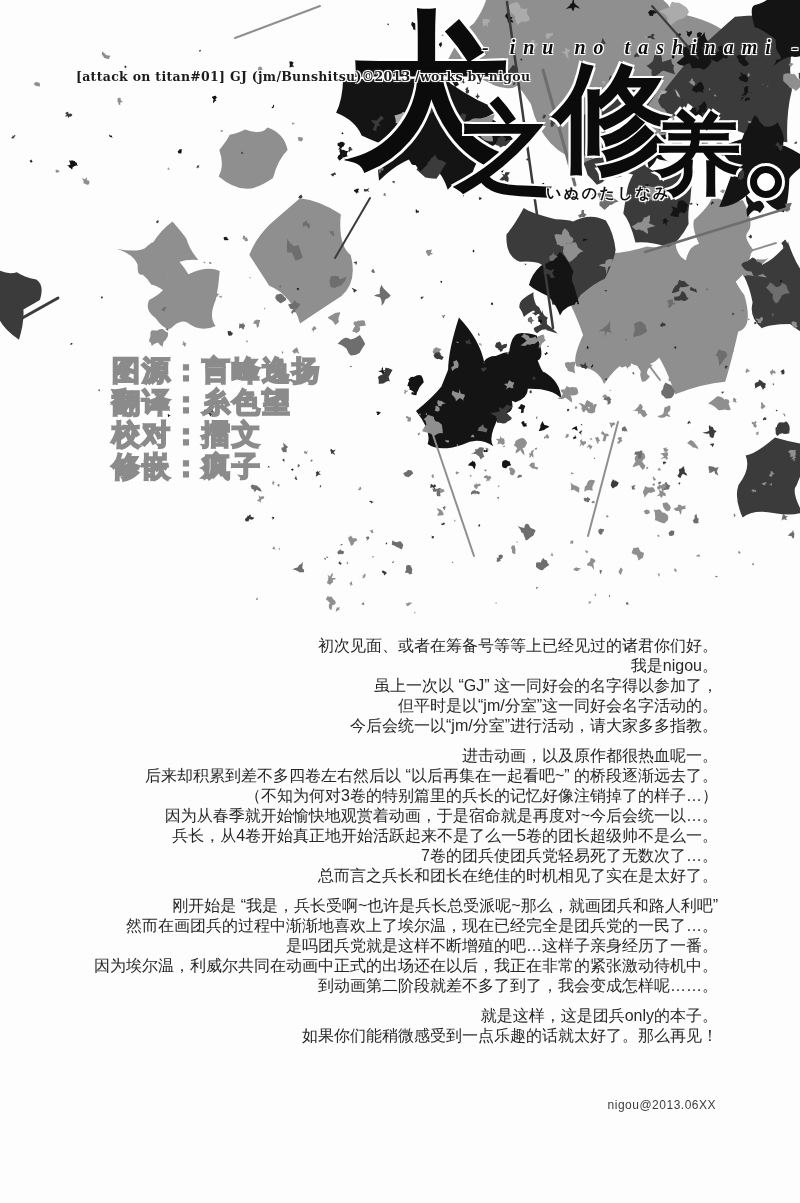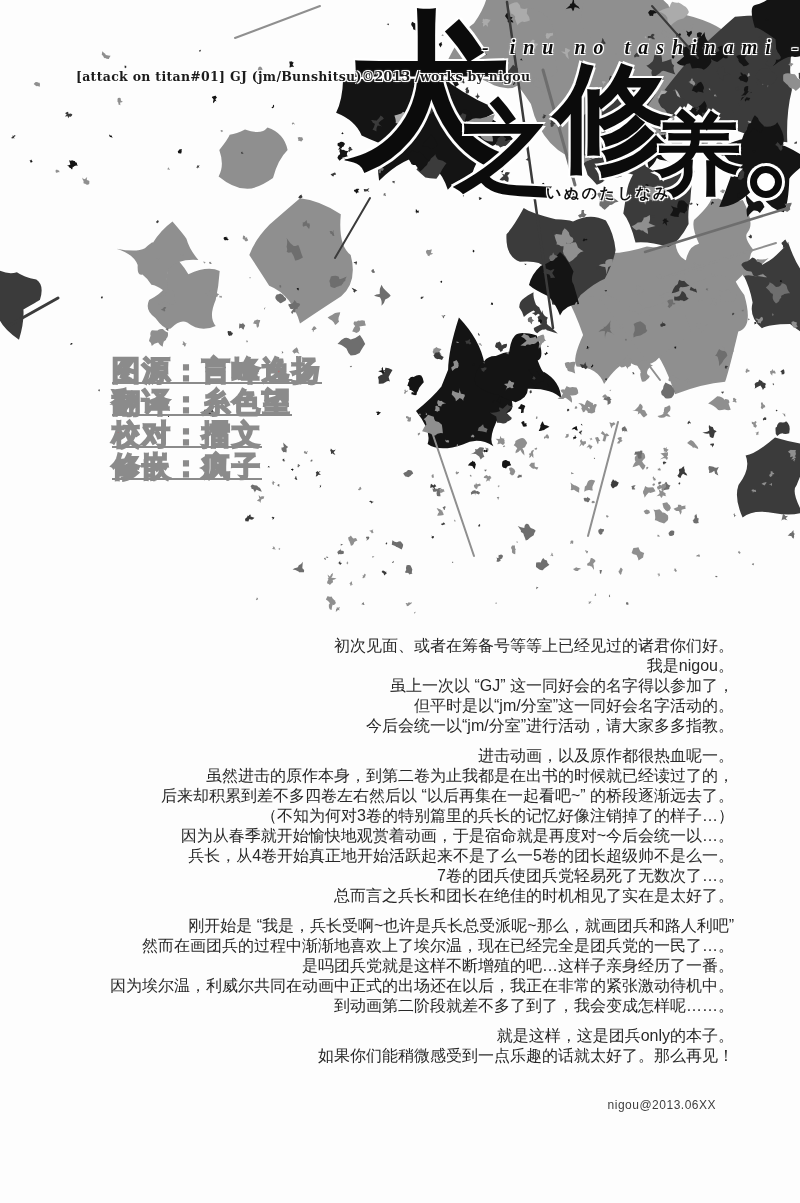"图源：言峰逸扬" .staff-line { text-decoration: underline -> none }
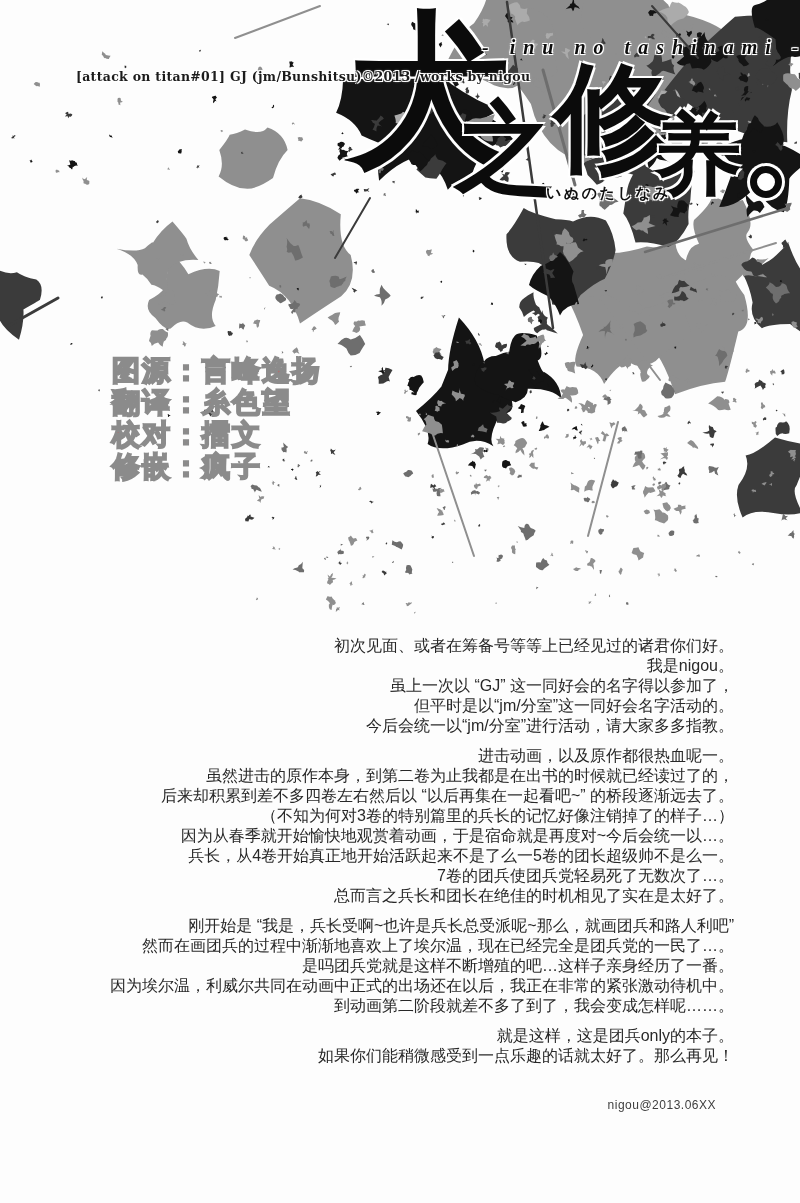"初次见面、或者在筹备号等等上已经见过的诸君你们好。" .para { margin: 0 0 10px 0 -> 0 16px 10px 0 }
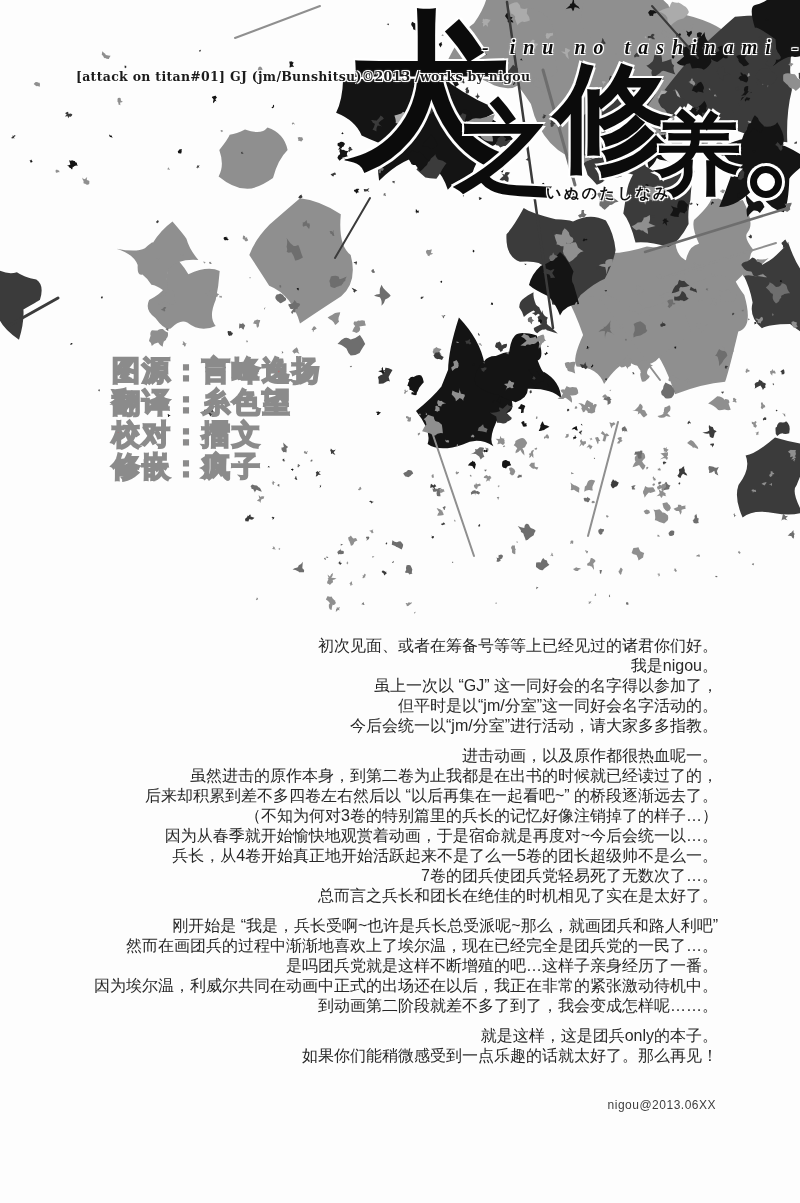"虽然进击的原作本身，到第二卷为止我都是在出书的时候就已经读过了的，" div.line { html: <div>虽然进击的原作本身，到第二卷为止我都是在出书的时候就已经读过了的，</div> -> none }
